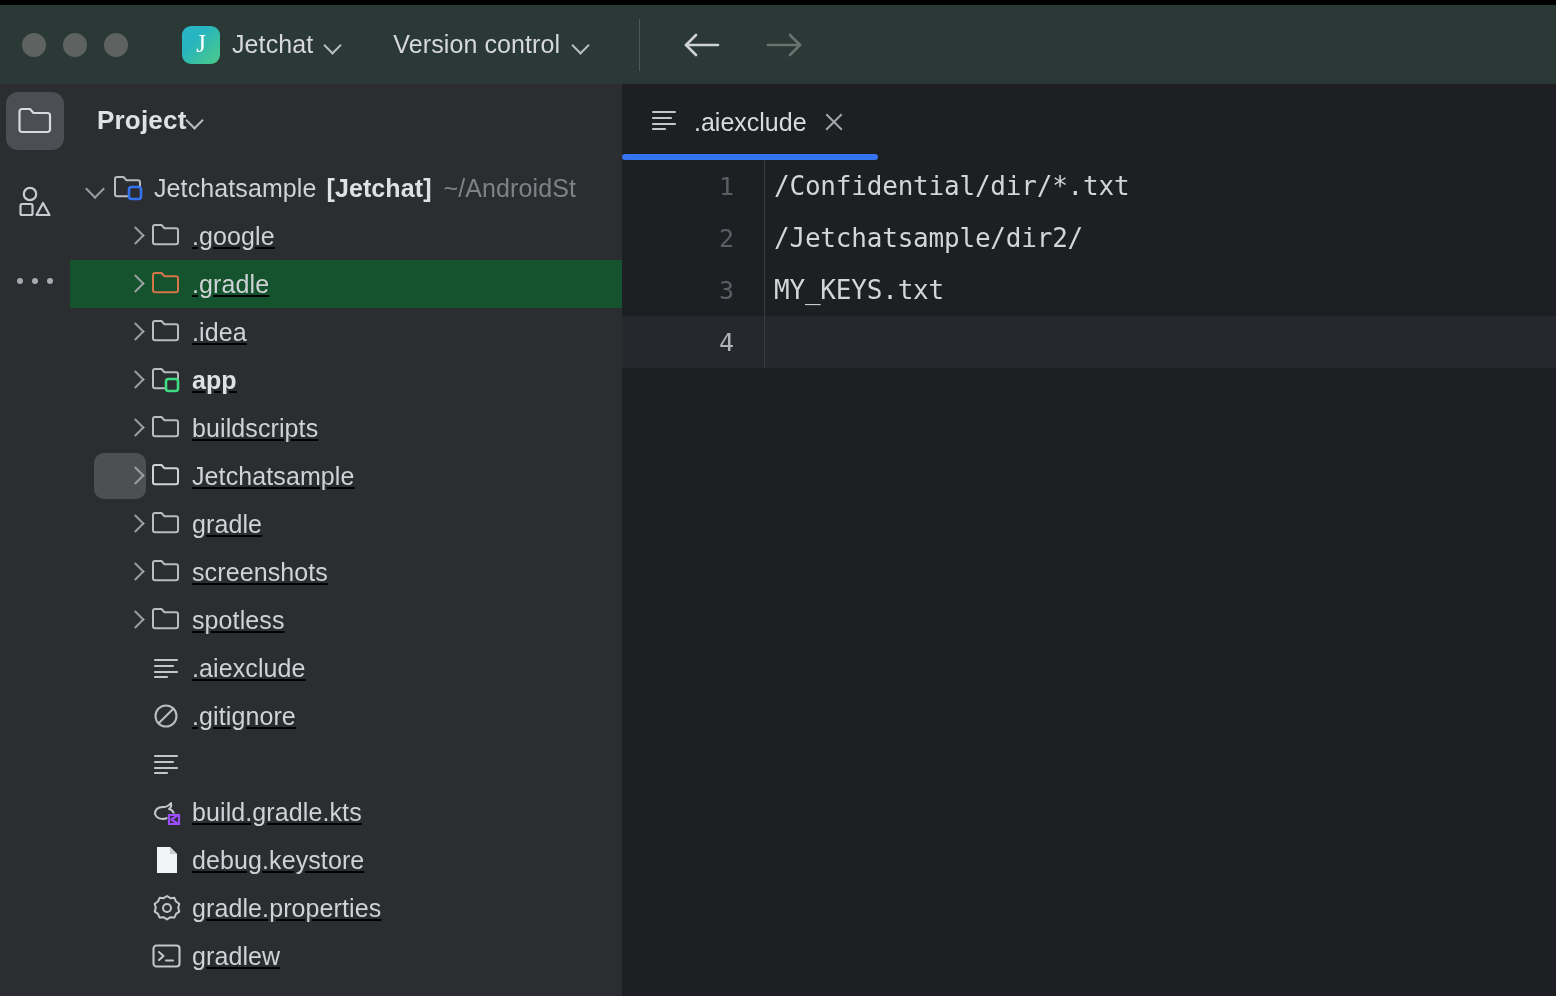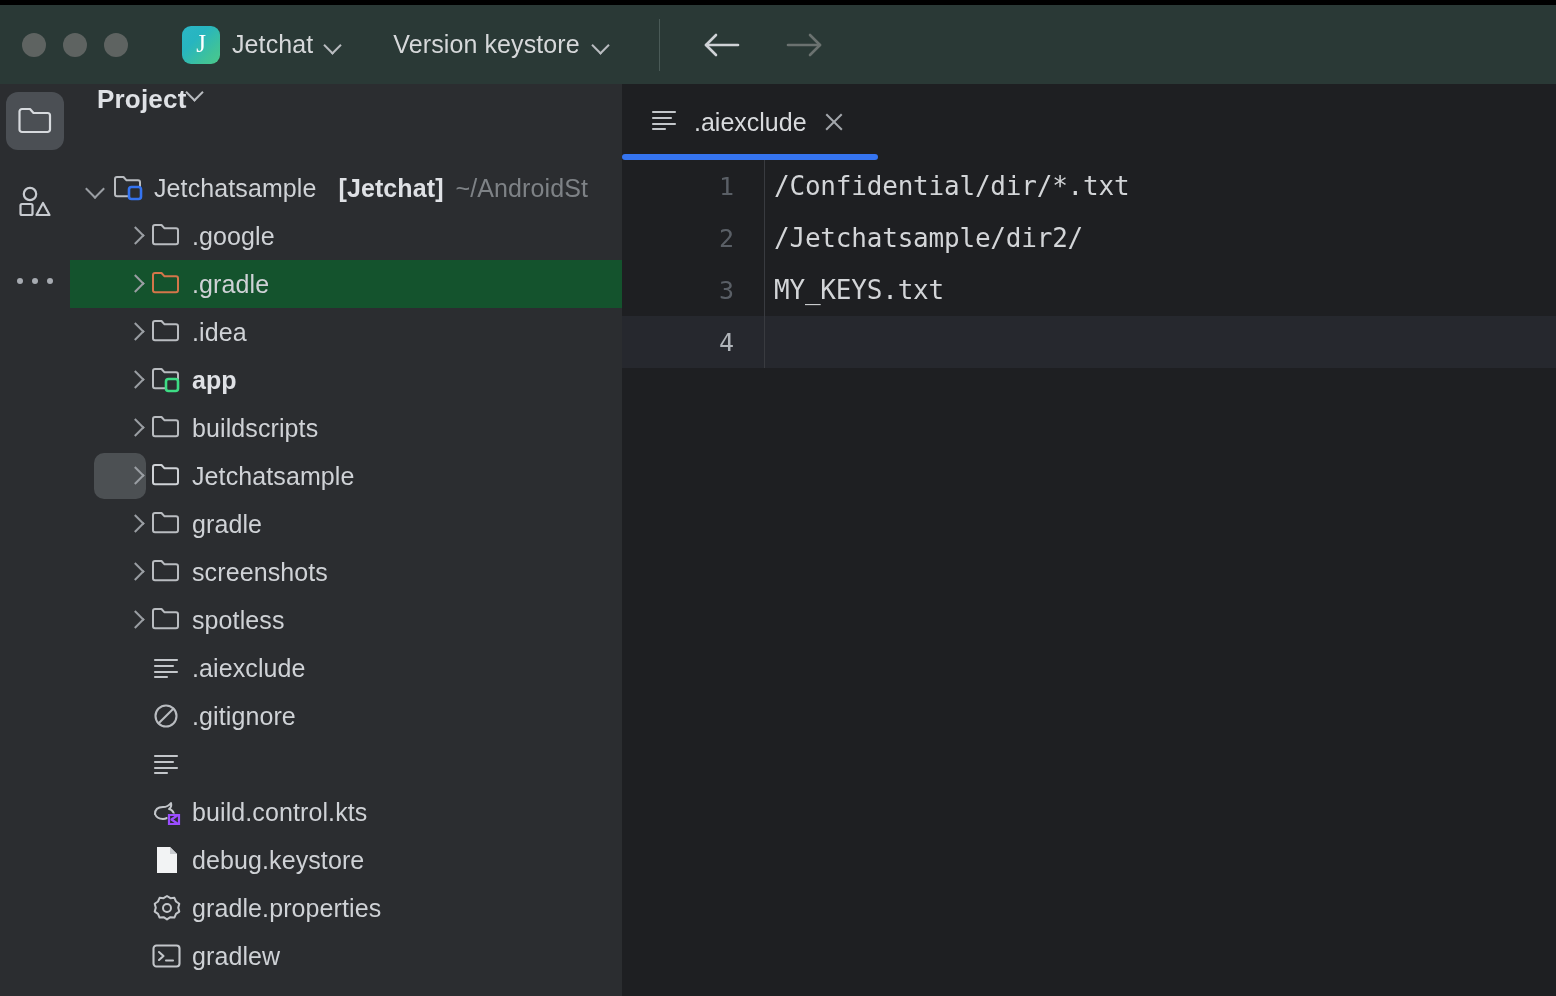"Version keystore" span.tb-label { text: keystore -> control }
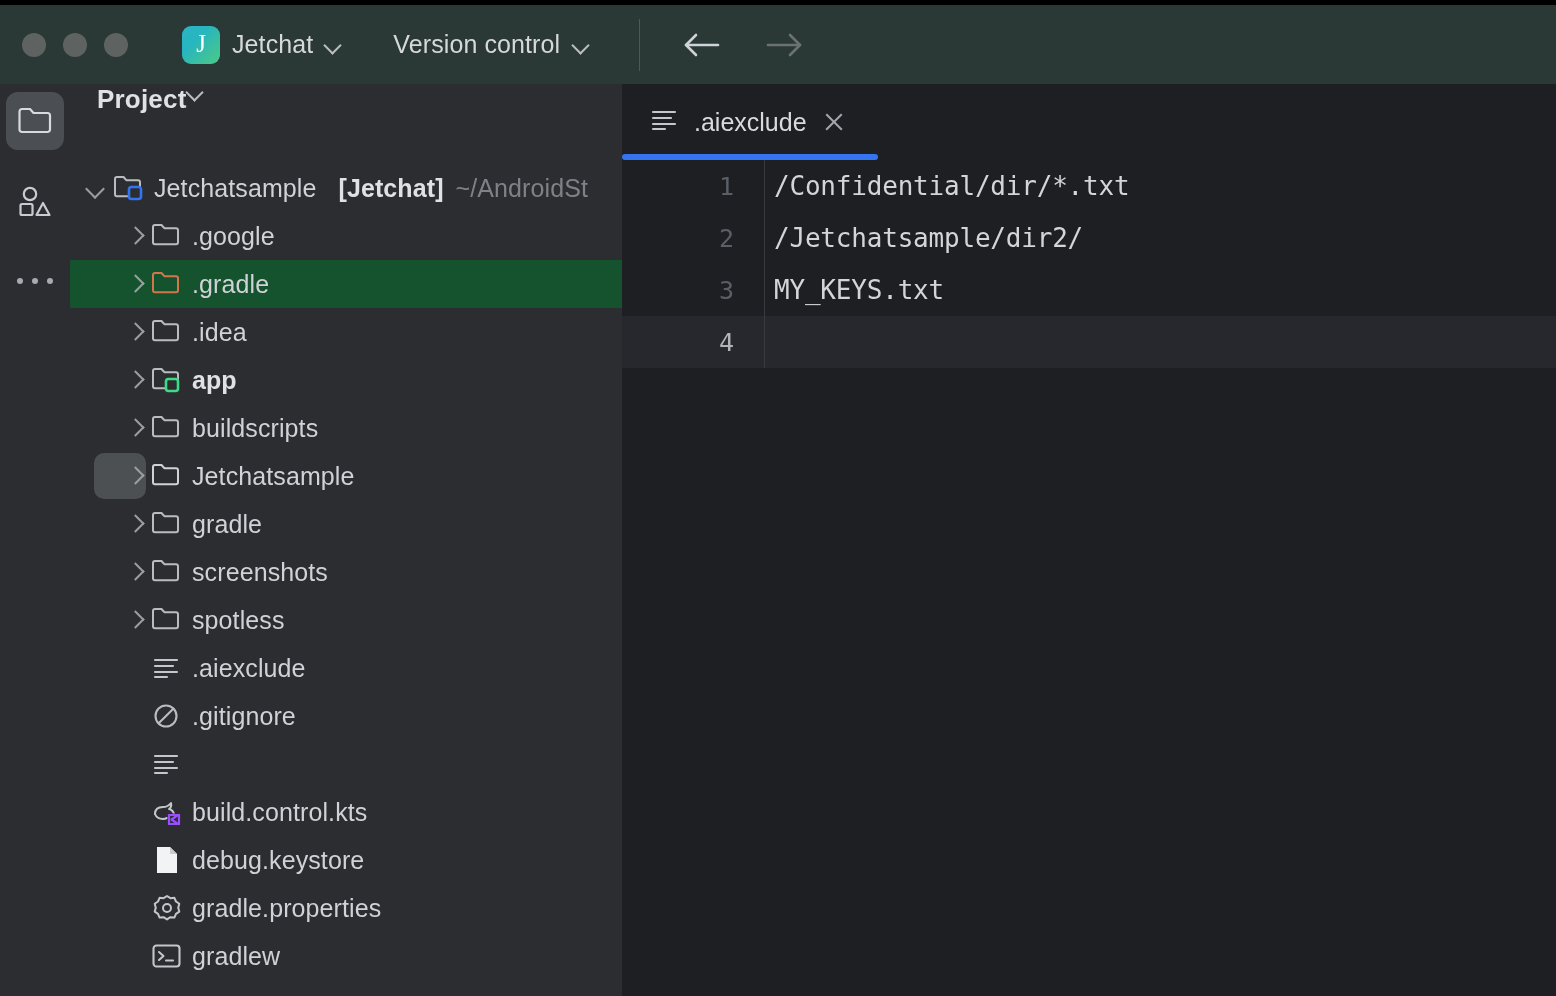"Project" #panel-header { align-items: flex-start -> center }
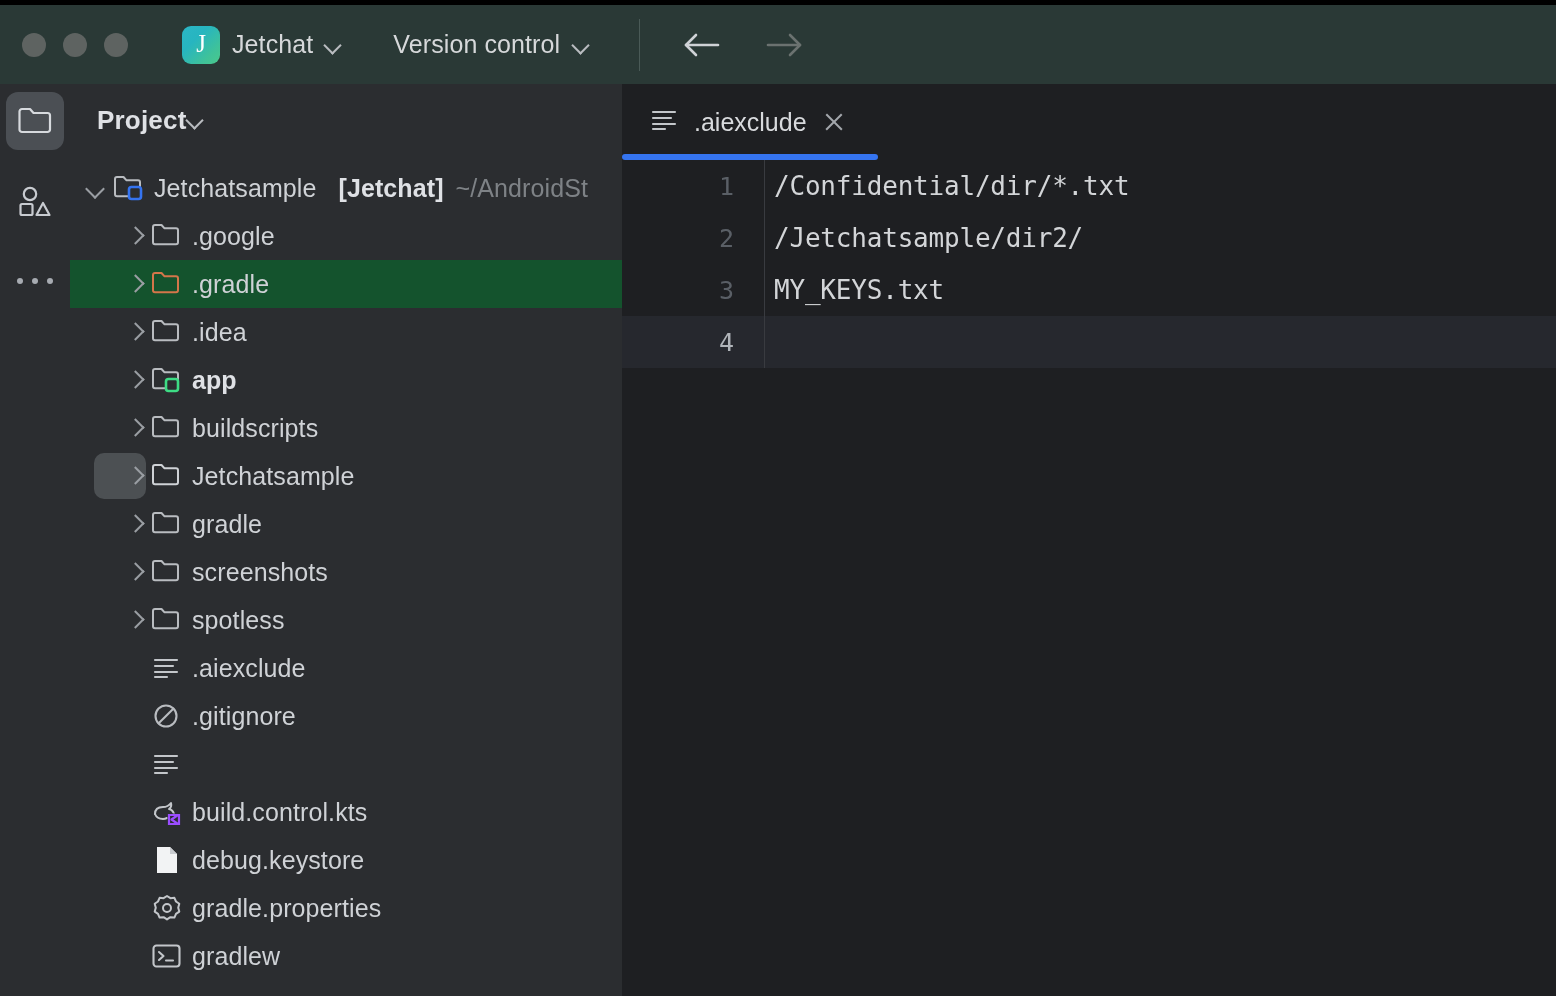"[Jetchat]" span.label { margin-left: 22px -> 10px }
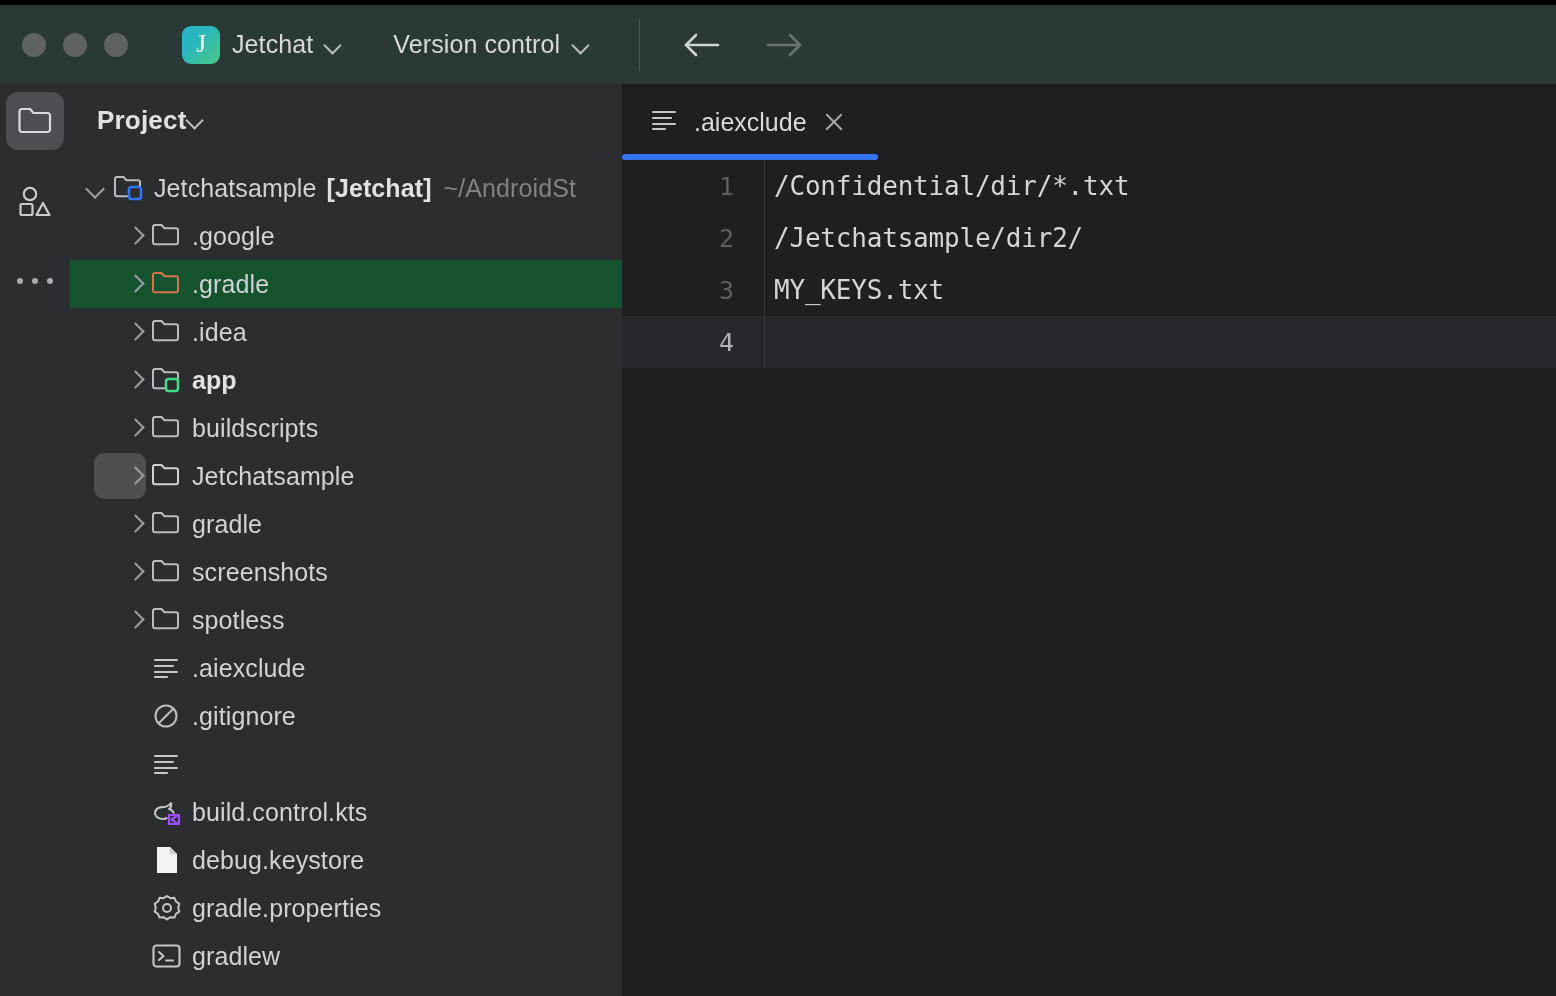".google" .indent-1 { text-decoration: none -> underline }
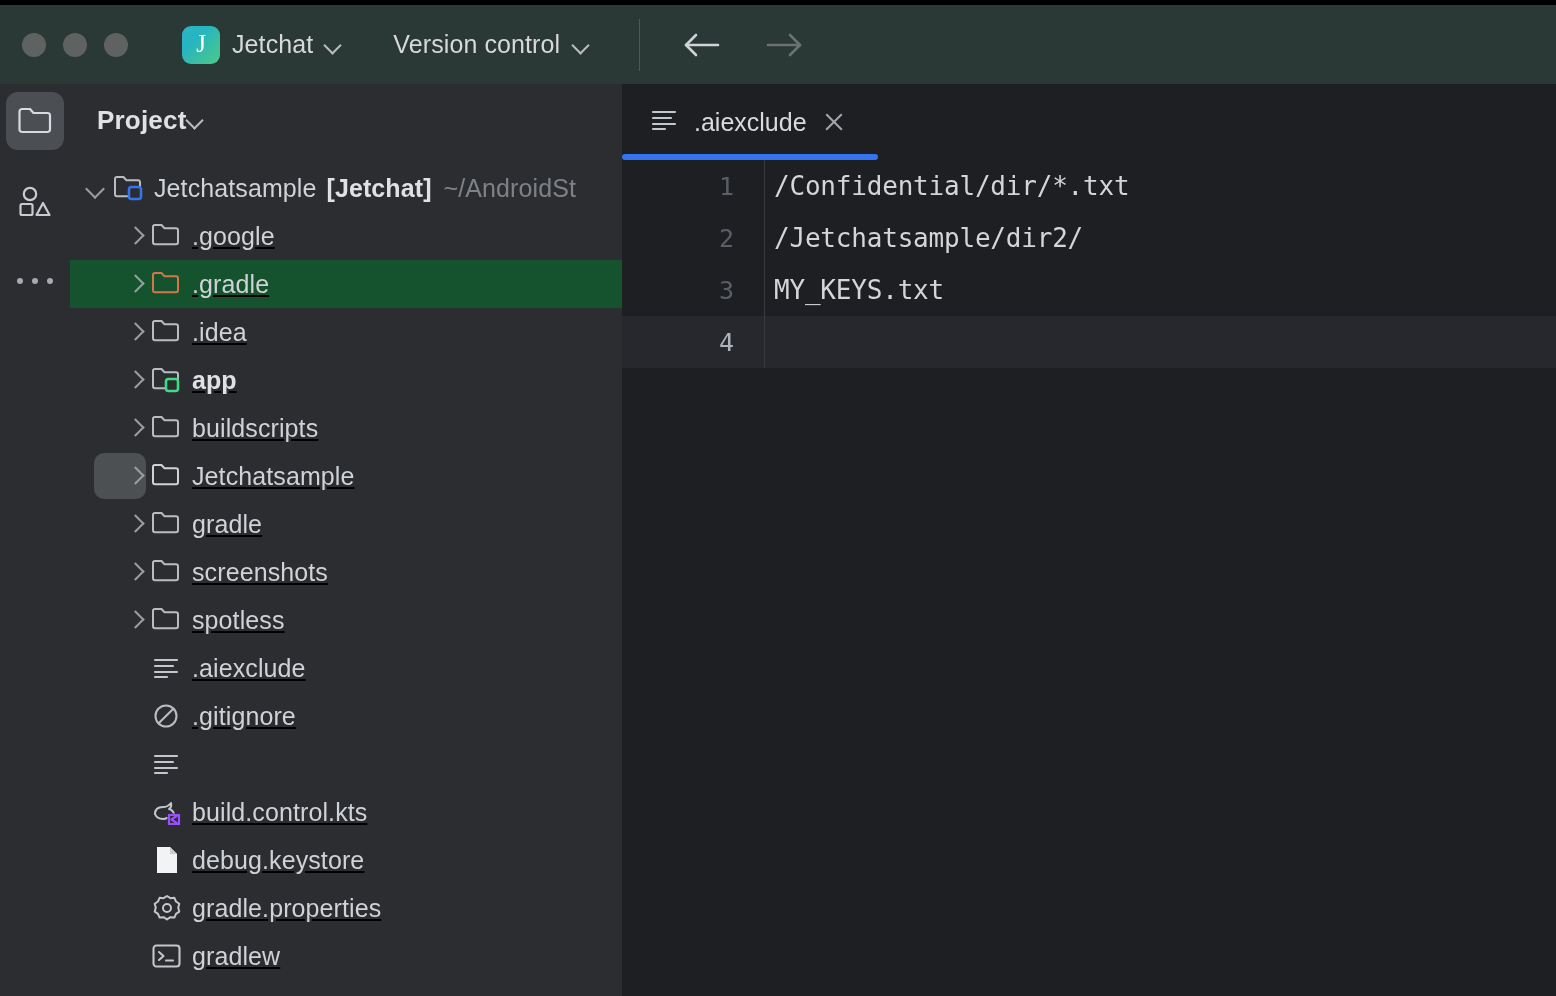"build.control.kts" span.label { text: build.control.kts -> build.gradle.kts }
